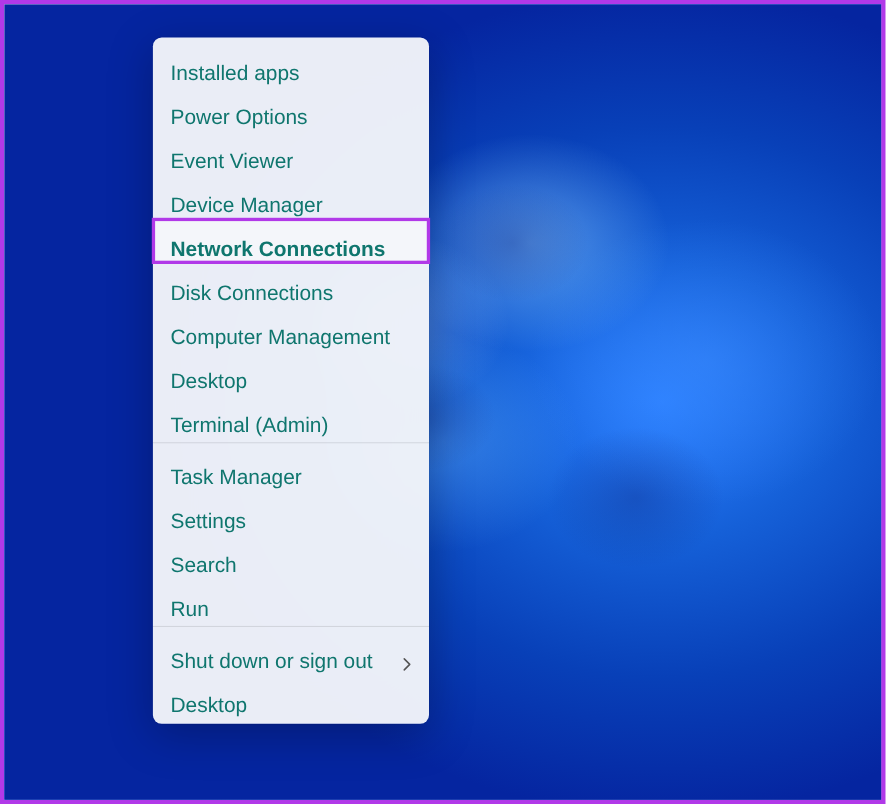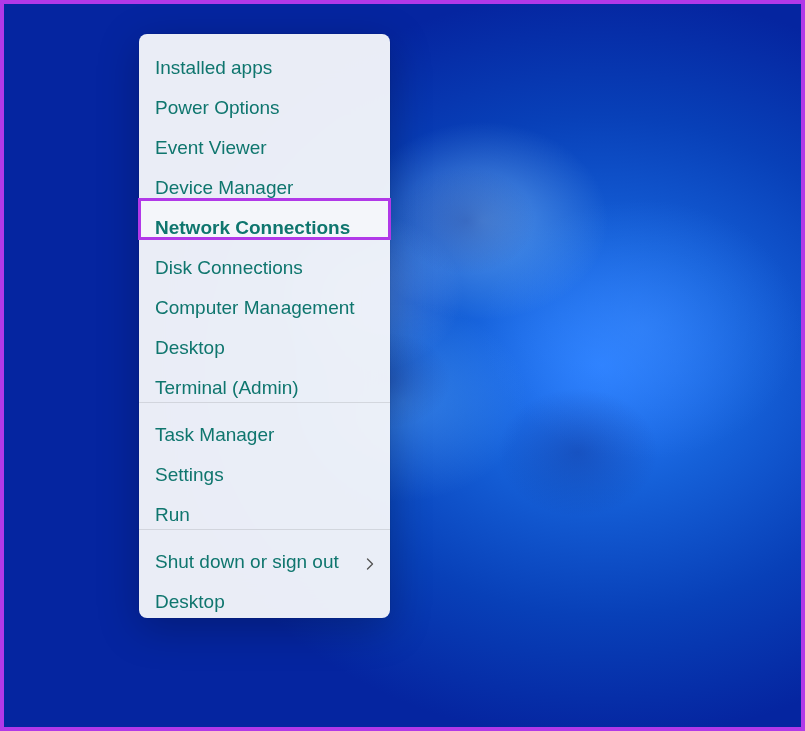"Search" div.menu-item { html: none -> <div> <span>Search</span> </div> }
